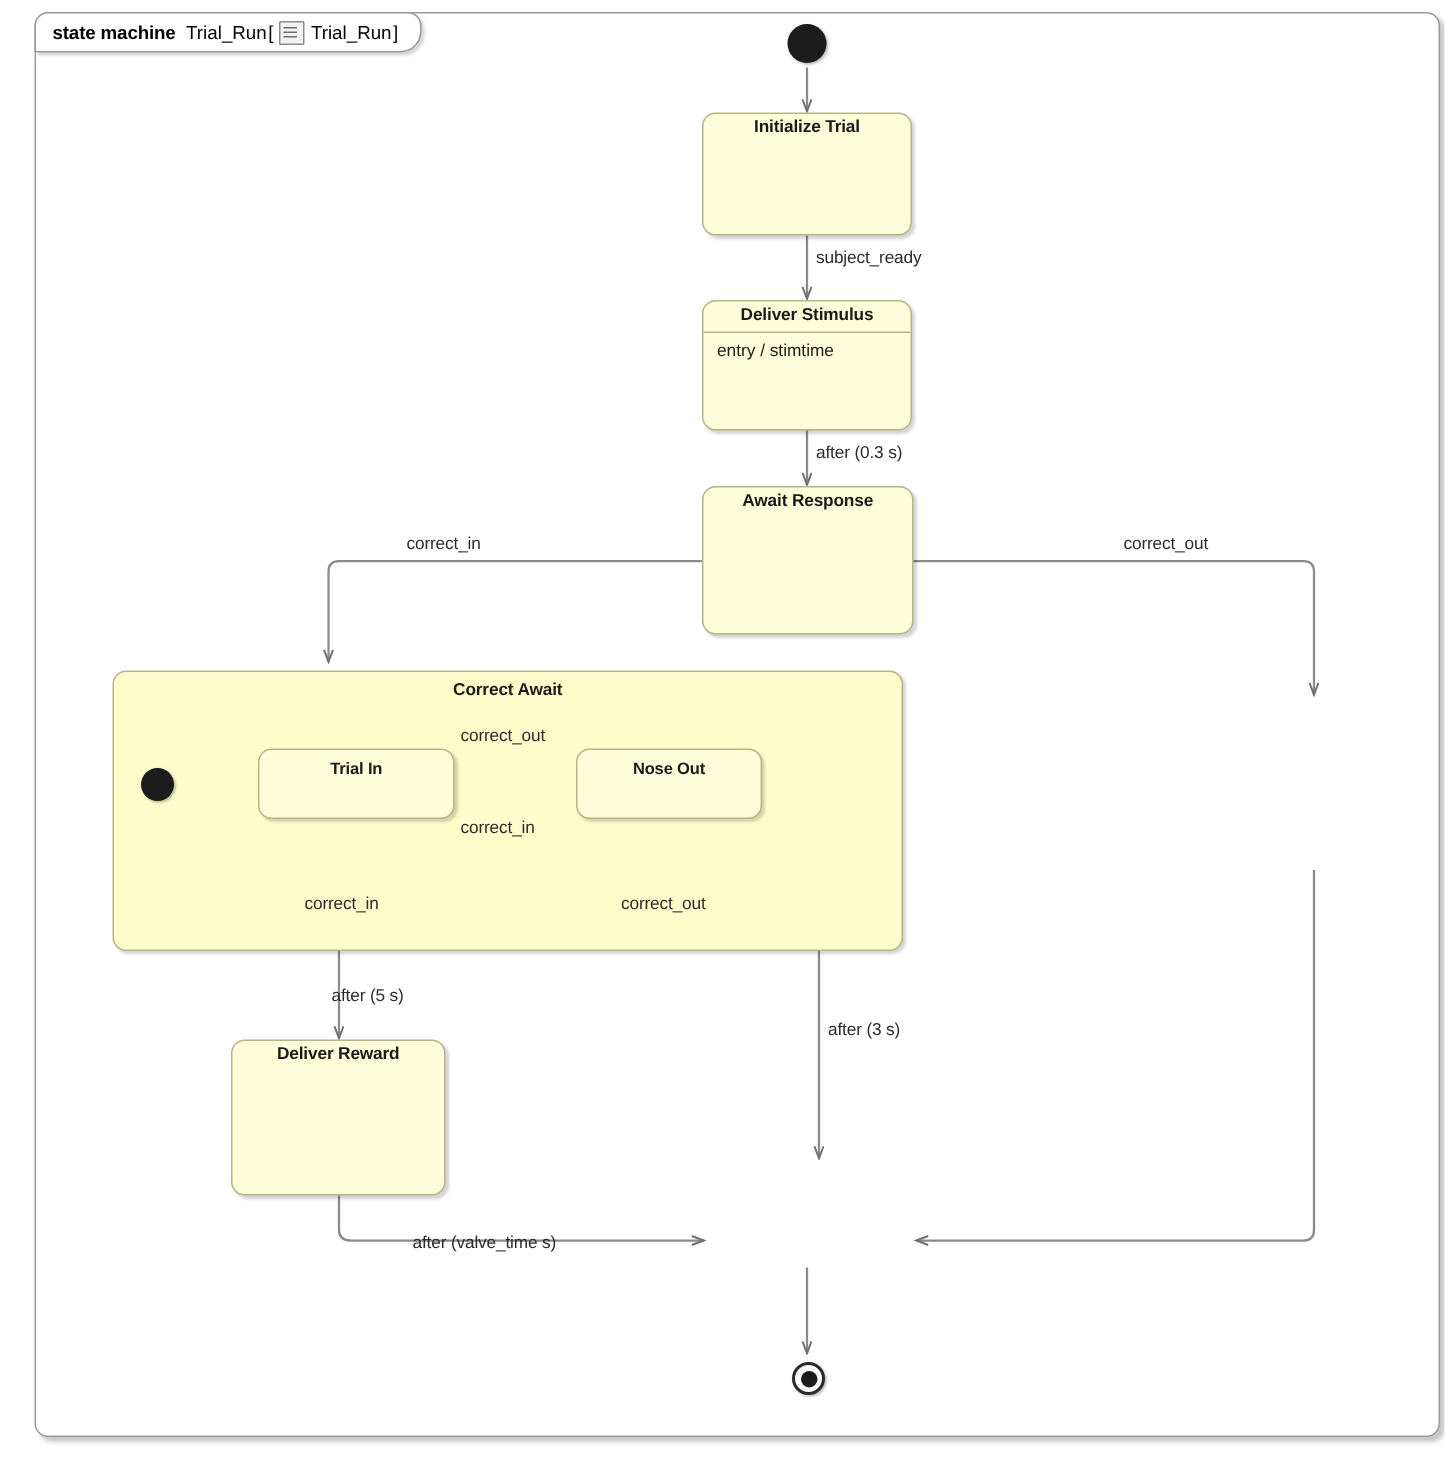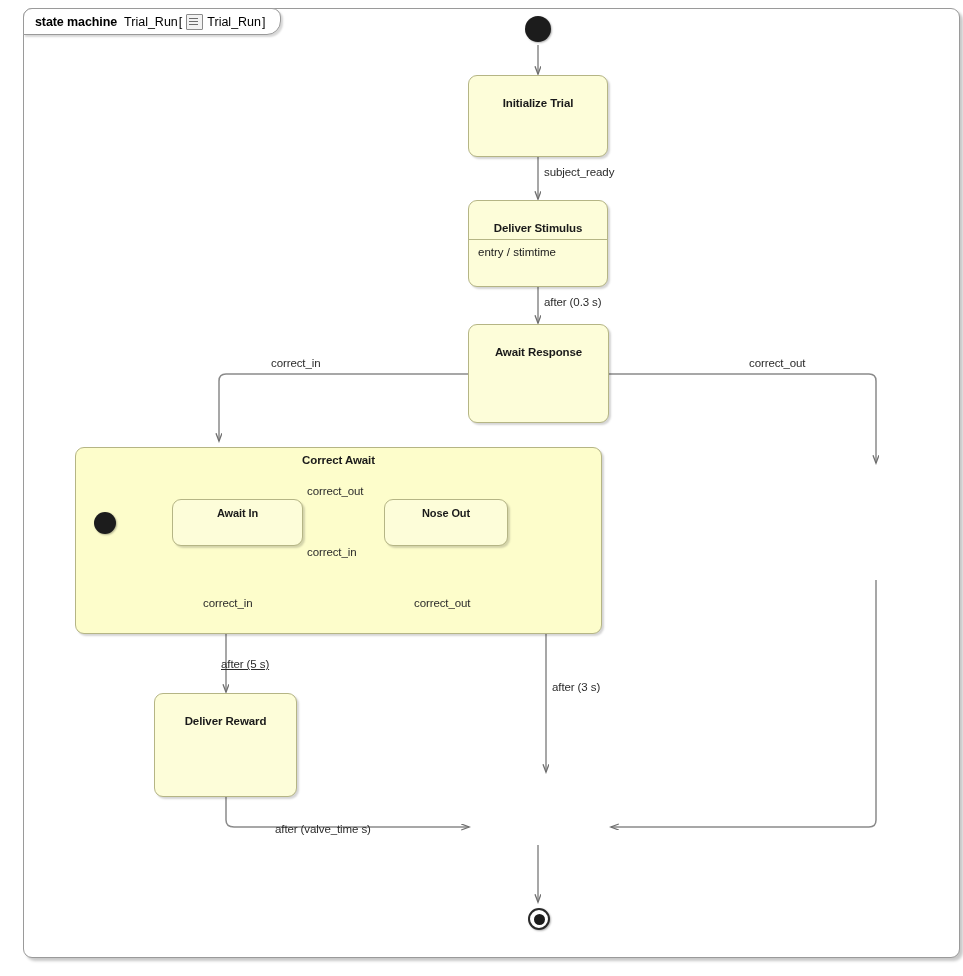"Initialize Trial" .state > .title { padding-top: 21px -> 3px }
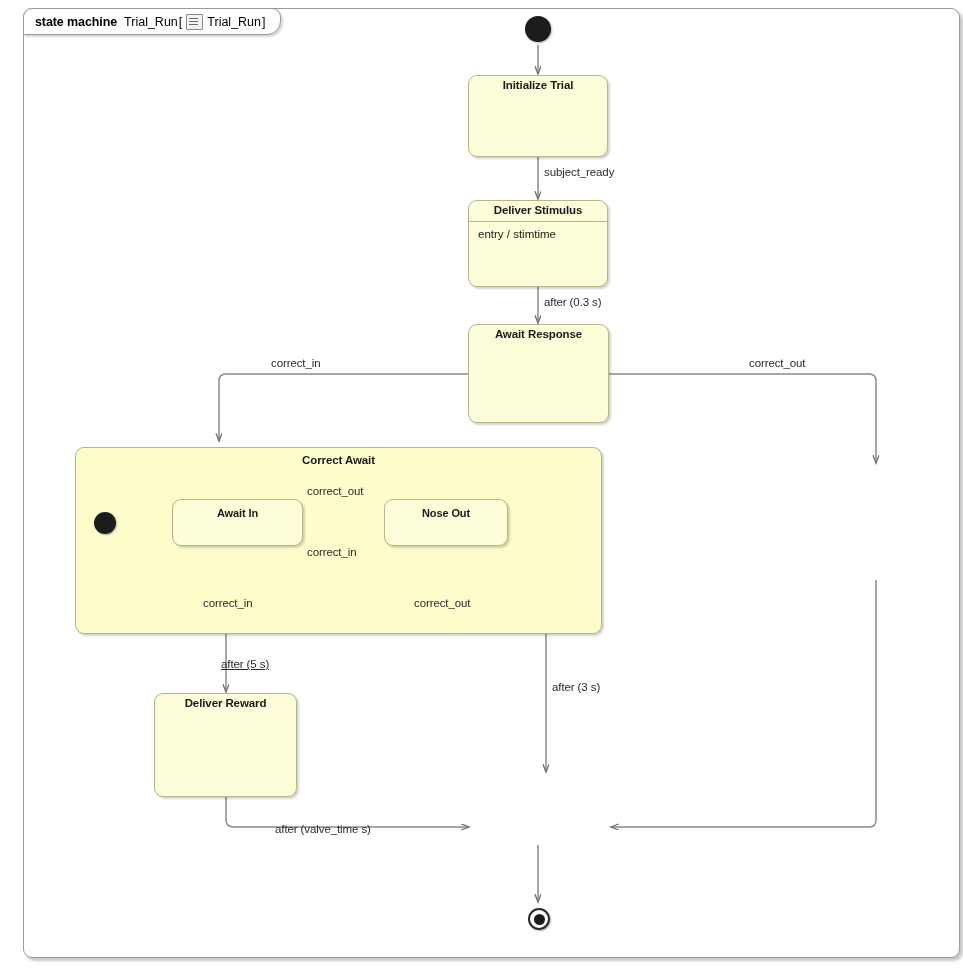"Await In" div.title { text: Await -> Trial }
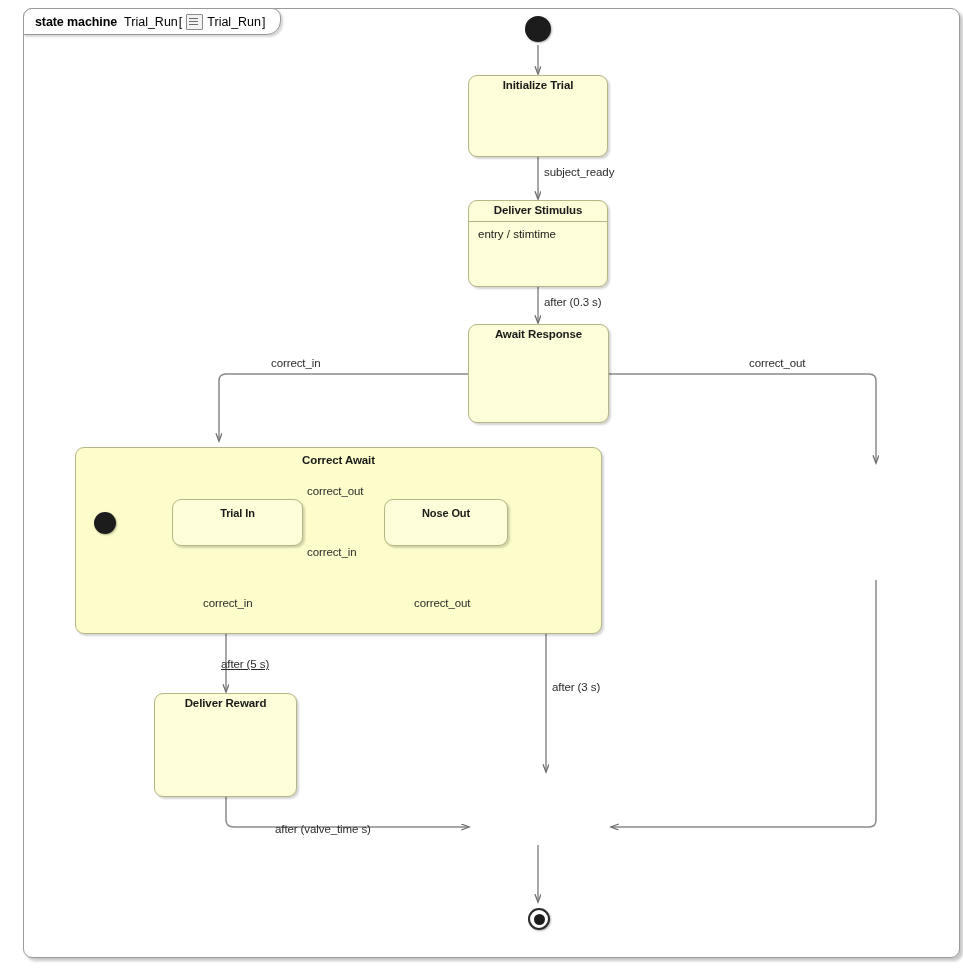"after (5 s)" div.edge-label { text-decoration: underline -> none }
